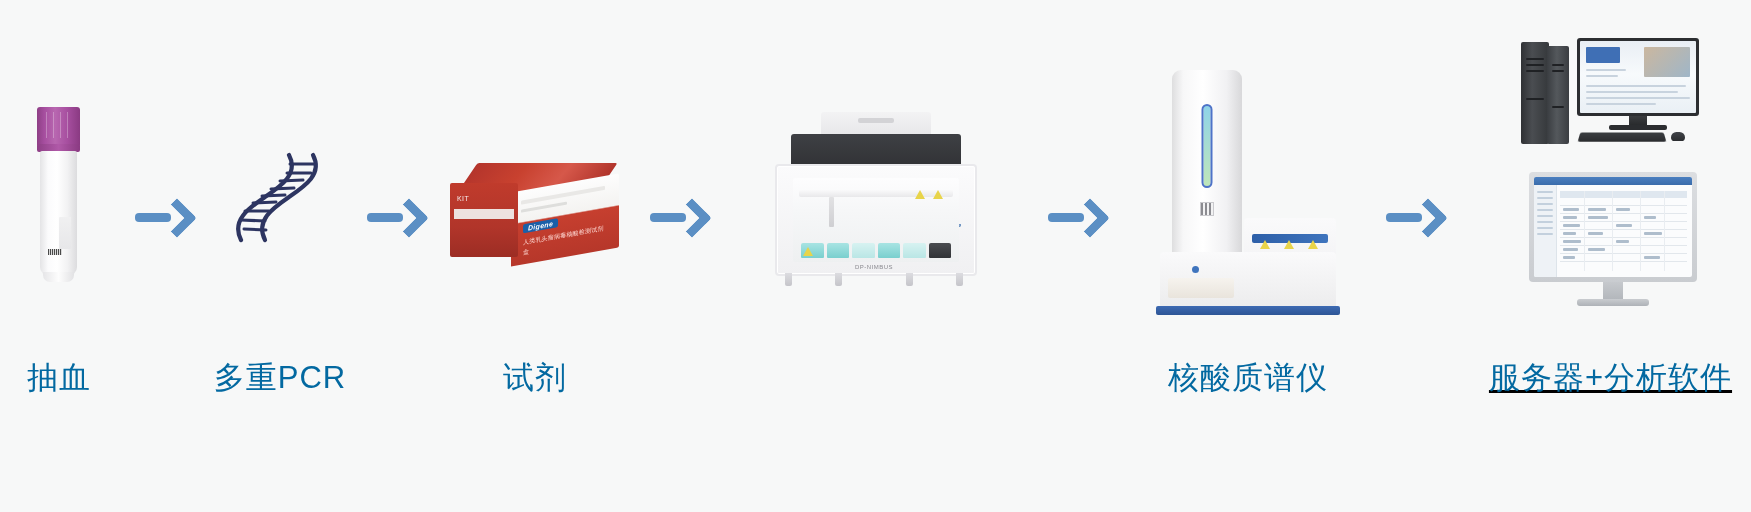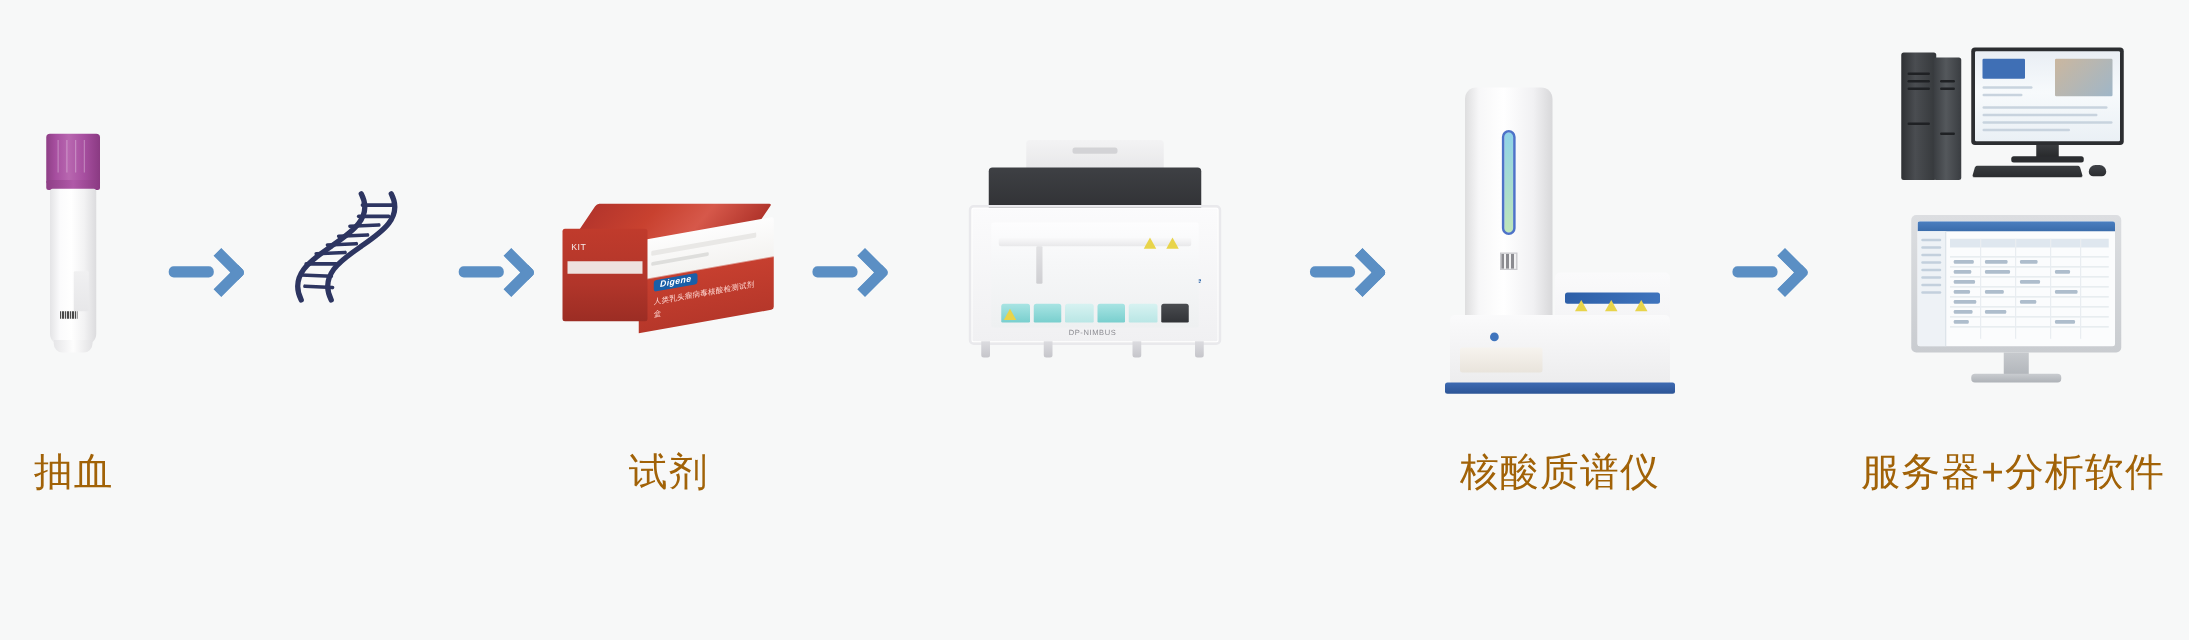"抽血" .stage-label { color: #a16207 -> #0369a1 }
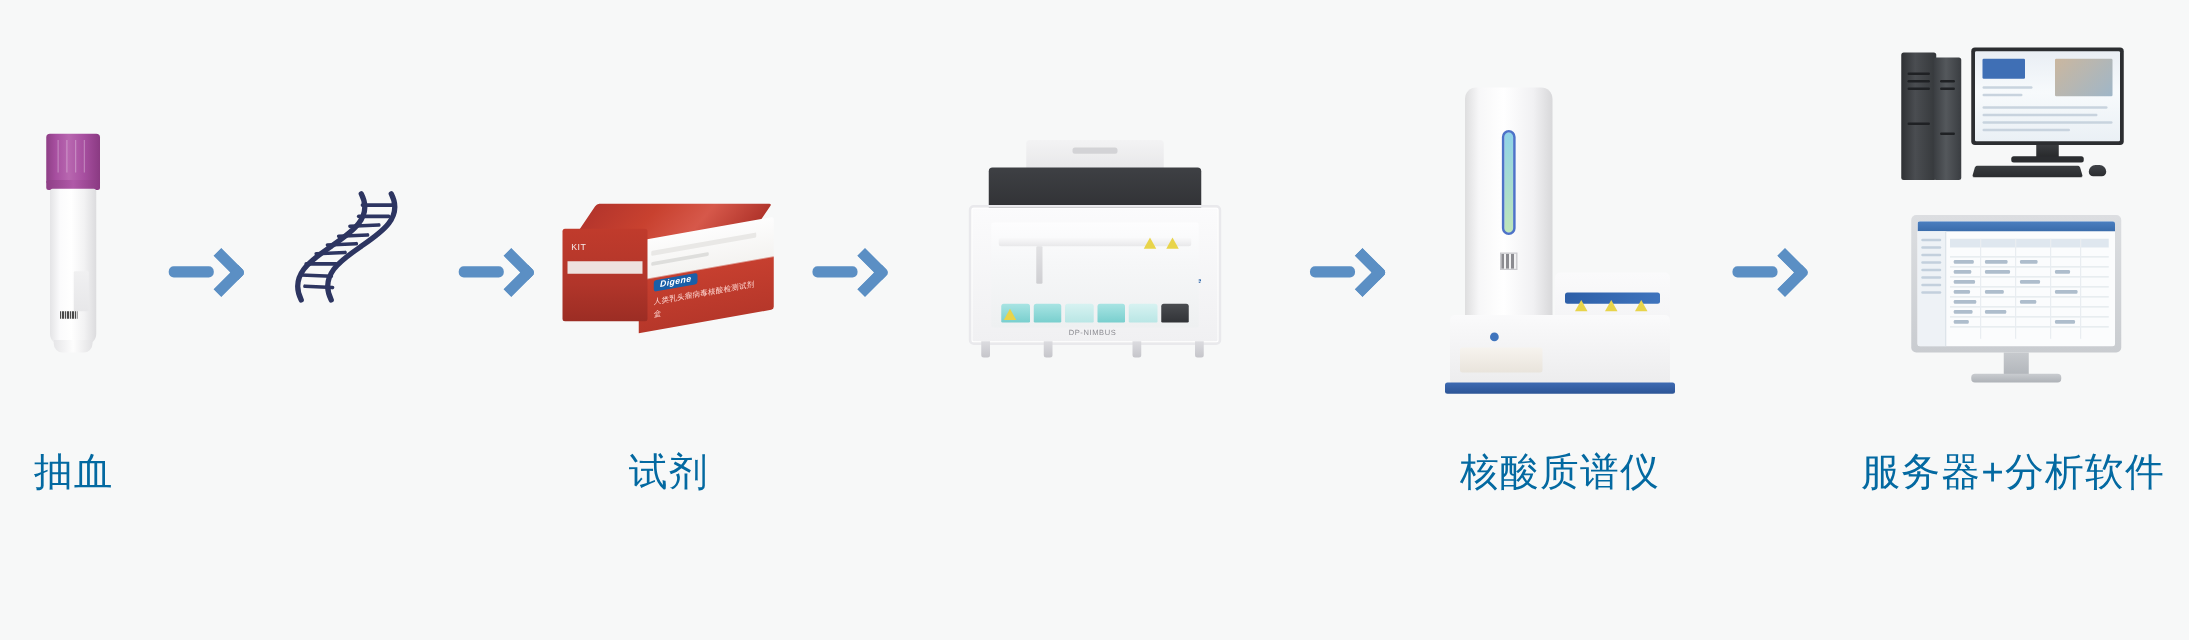"多重PCR" div.stage-label { html: none -> <div>多重PCR</div> }
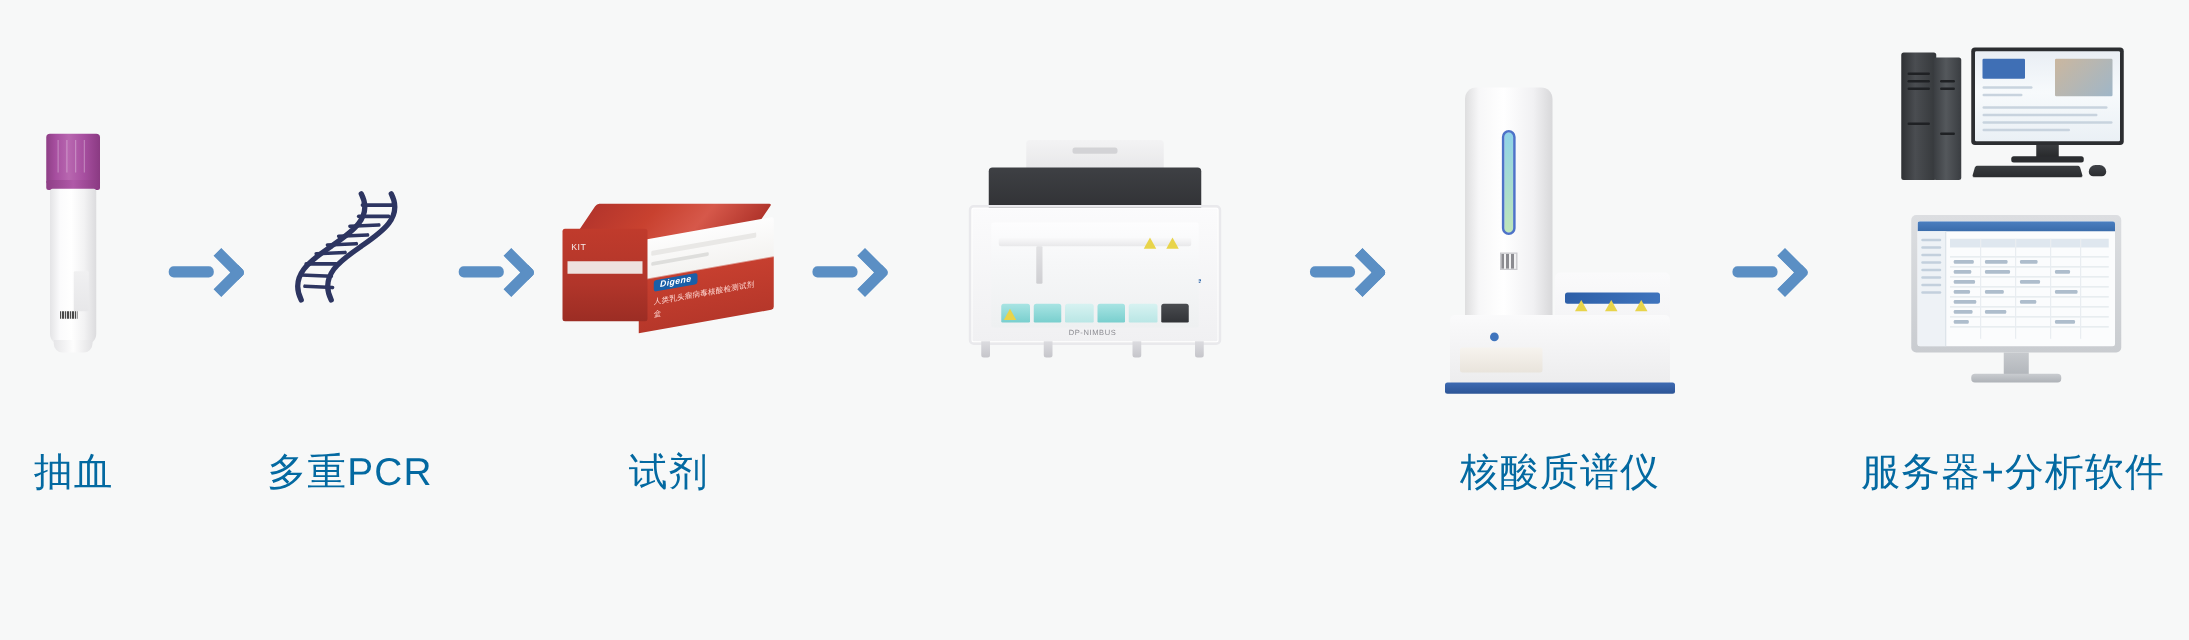"服务器+分析软件" div.stage { text-decoration: none -> underline }
